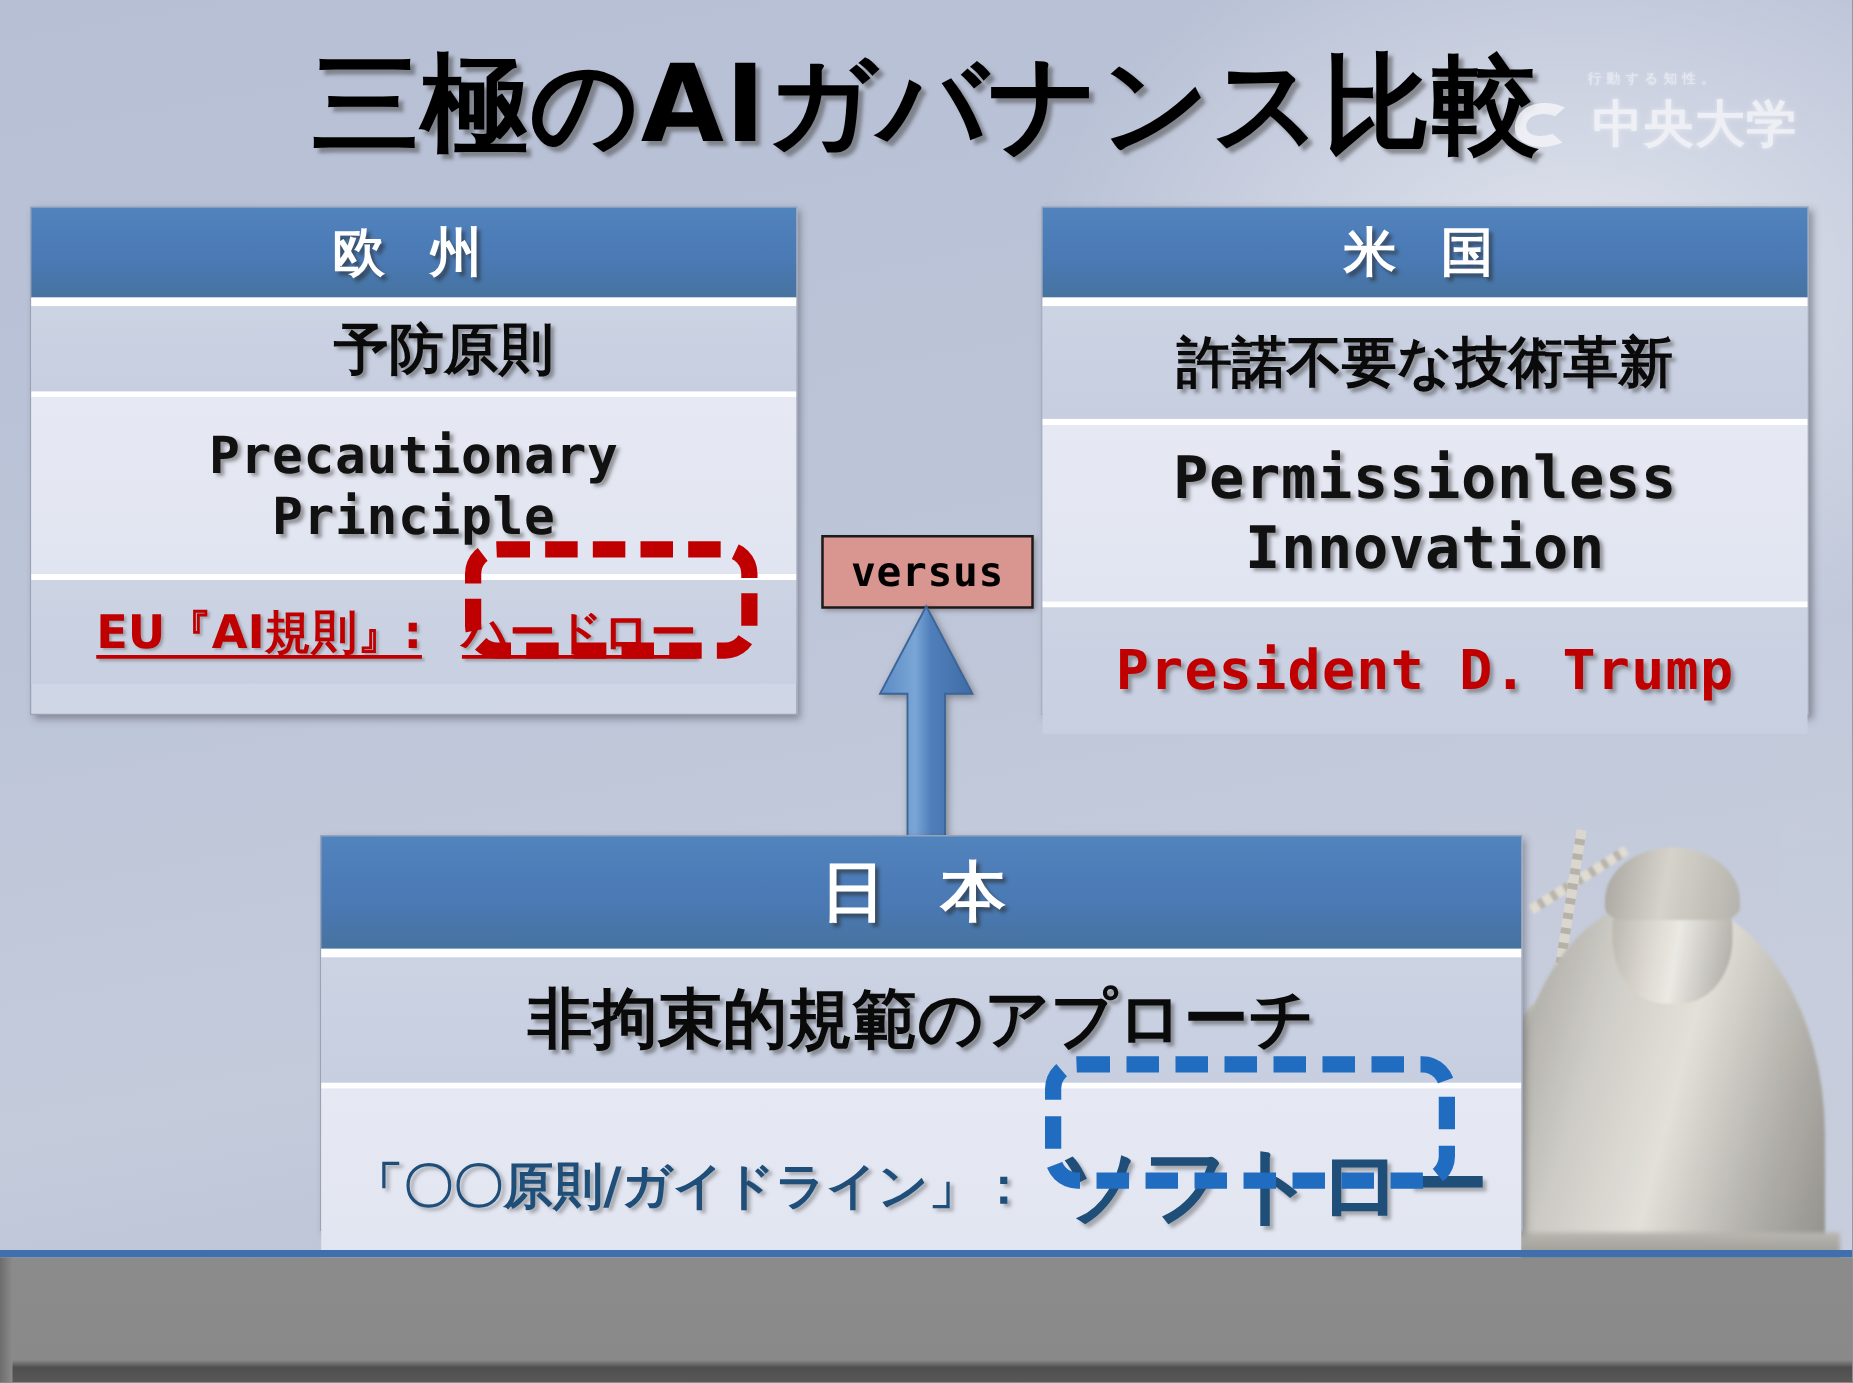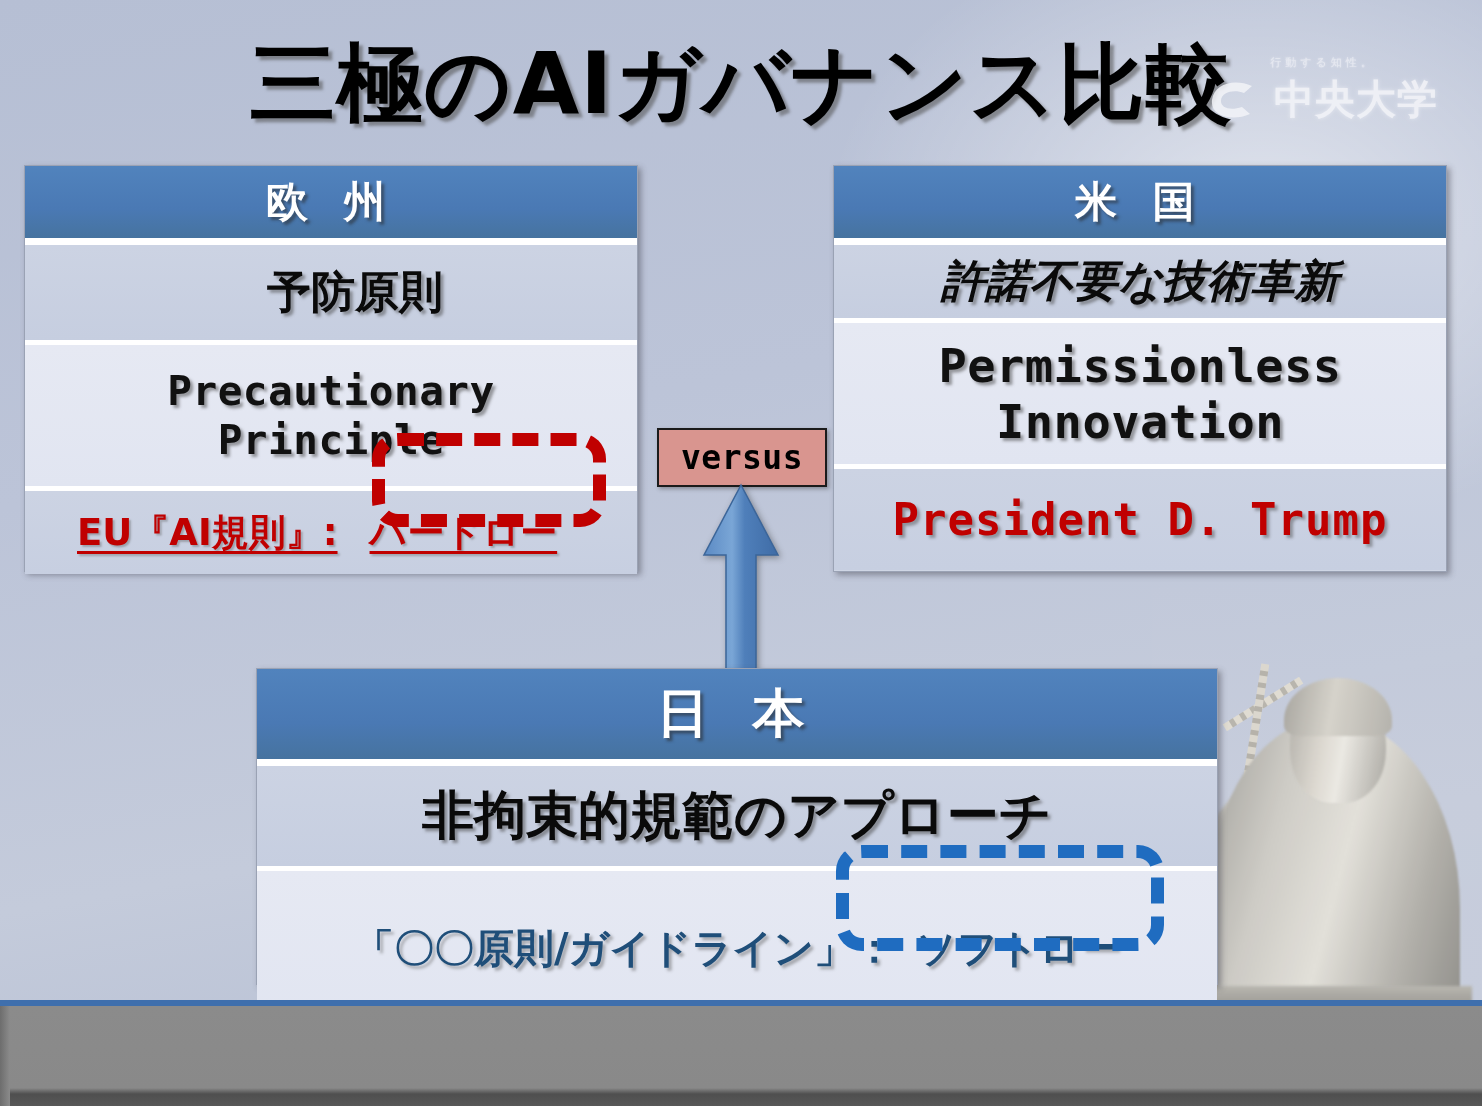"予防原則" div.p-row { height: 95px -> 68px }
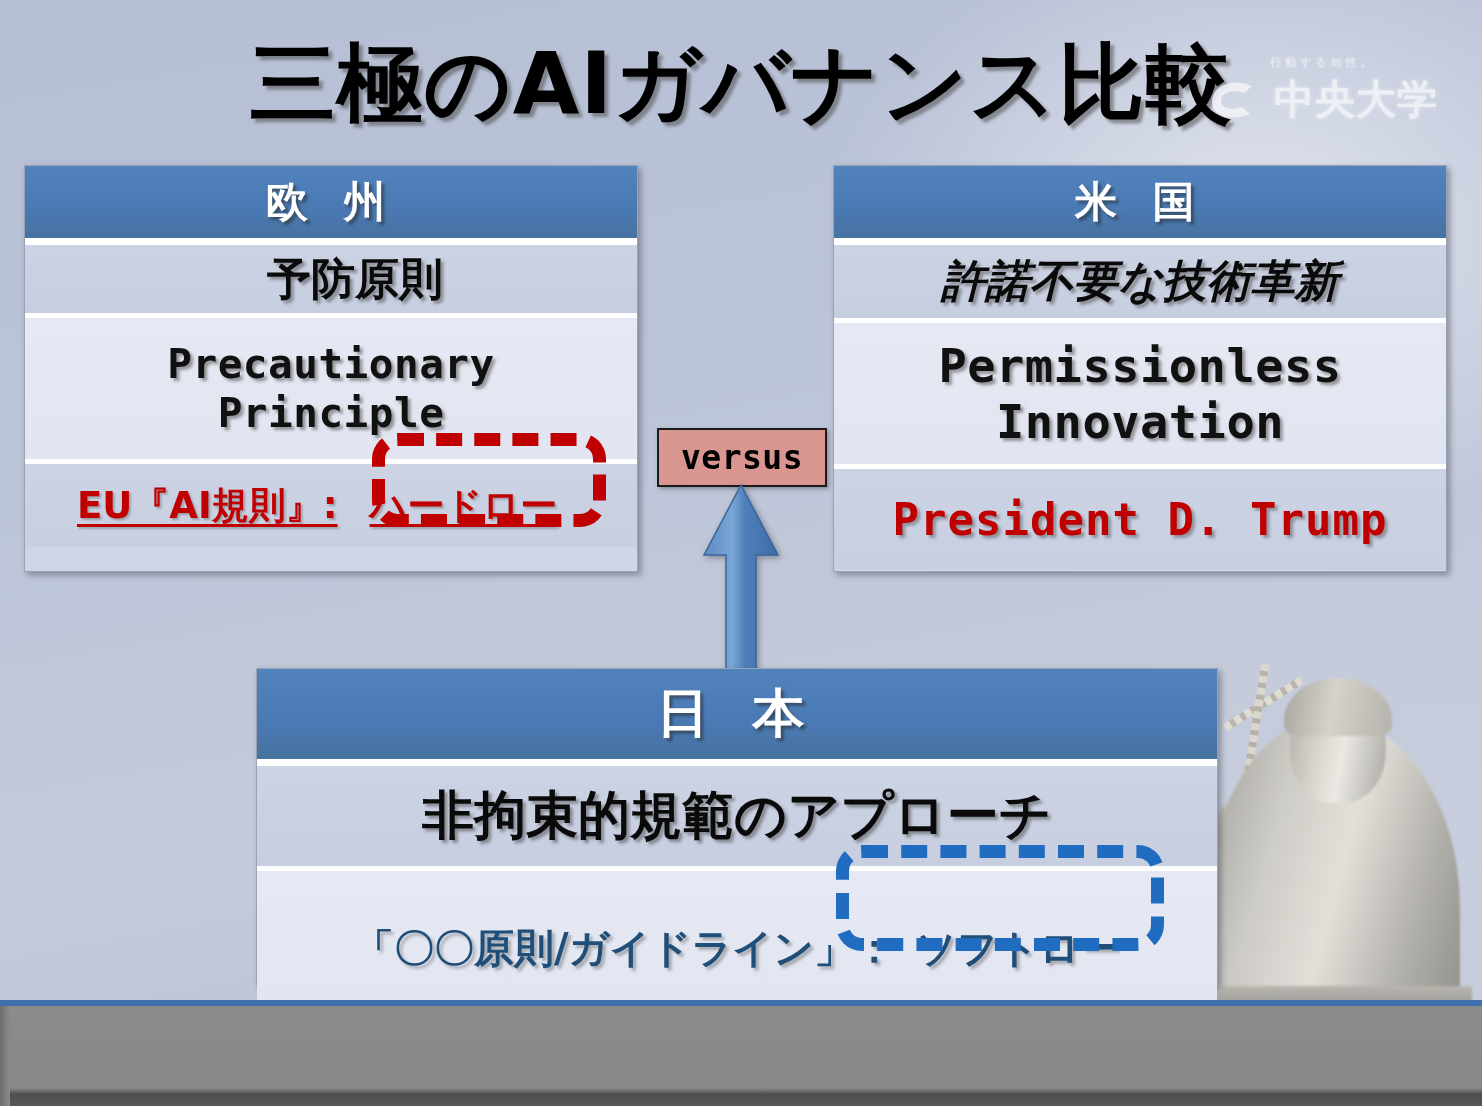"許諾不要な技術革新" div.p-row { font-style: italic -> none; height: 73px -> 90px }
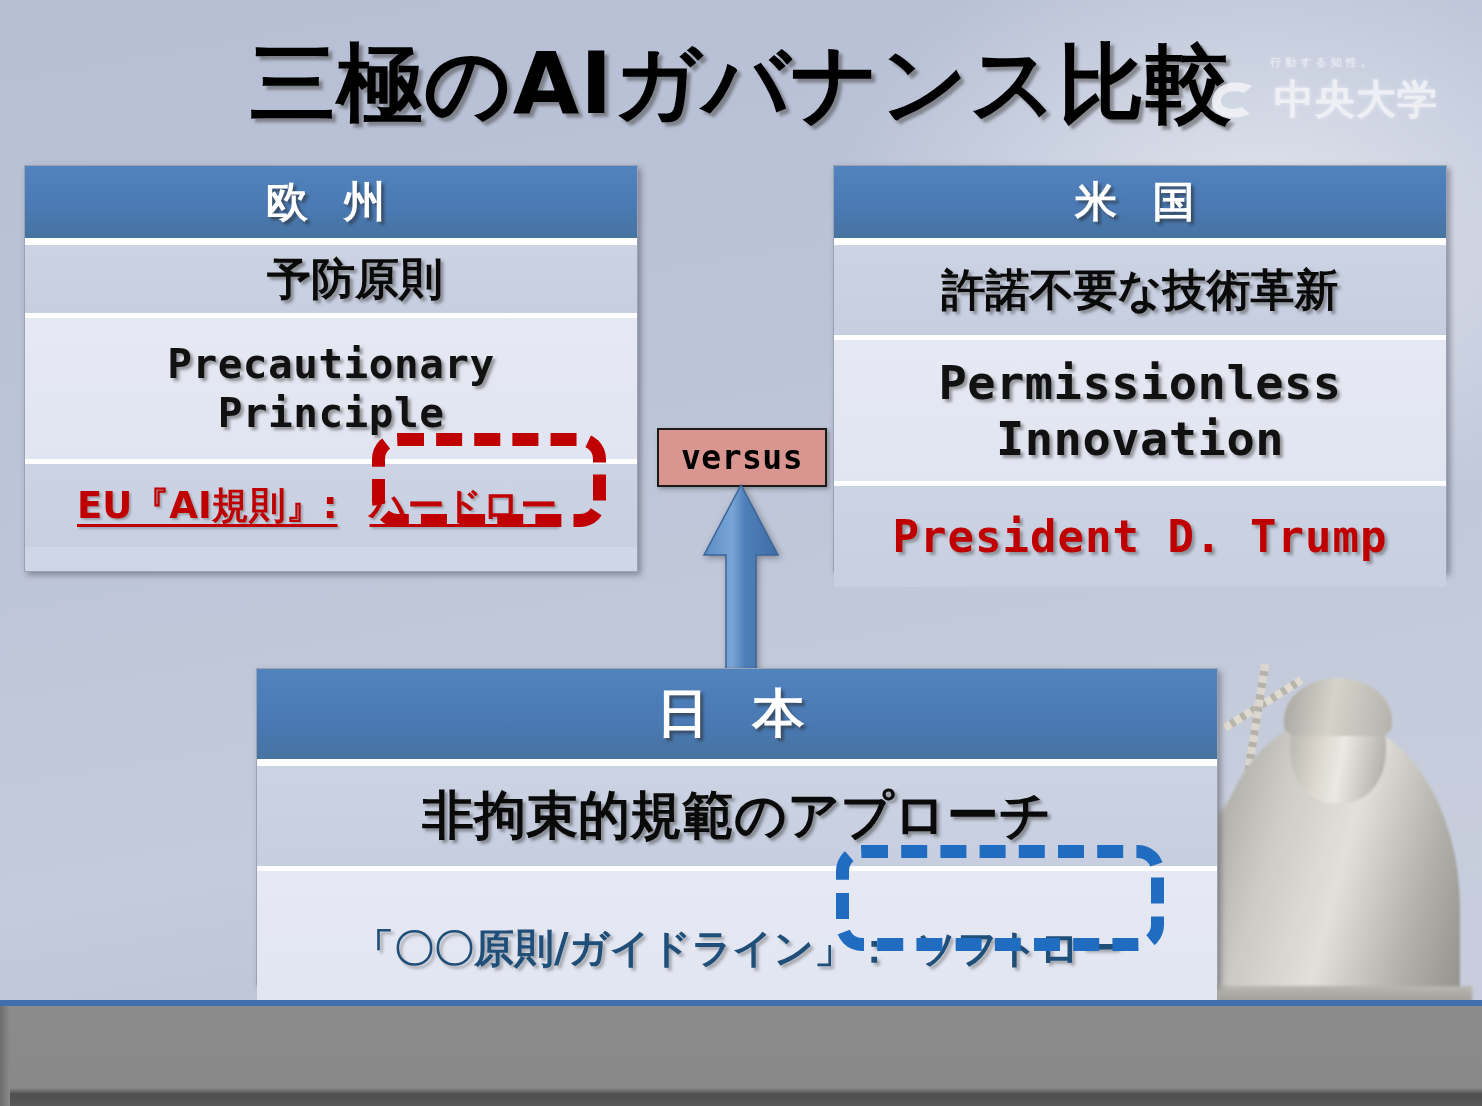"ソフトロー" div.navy-jp { font-size: 40px -> 68px }
